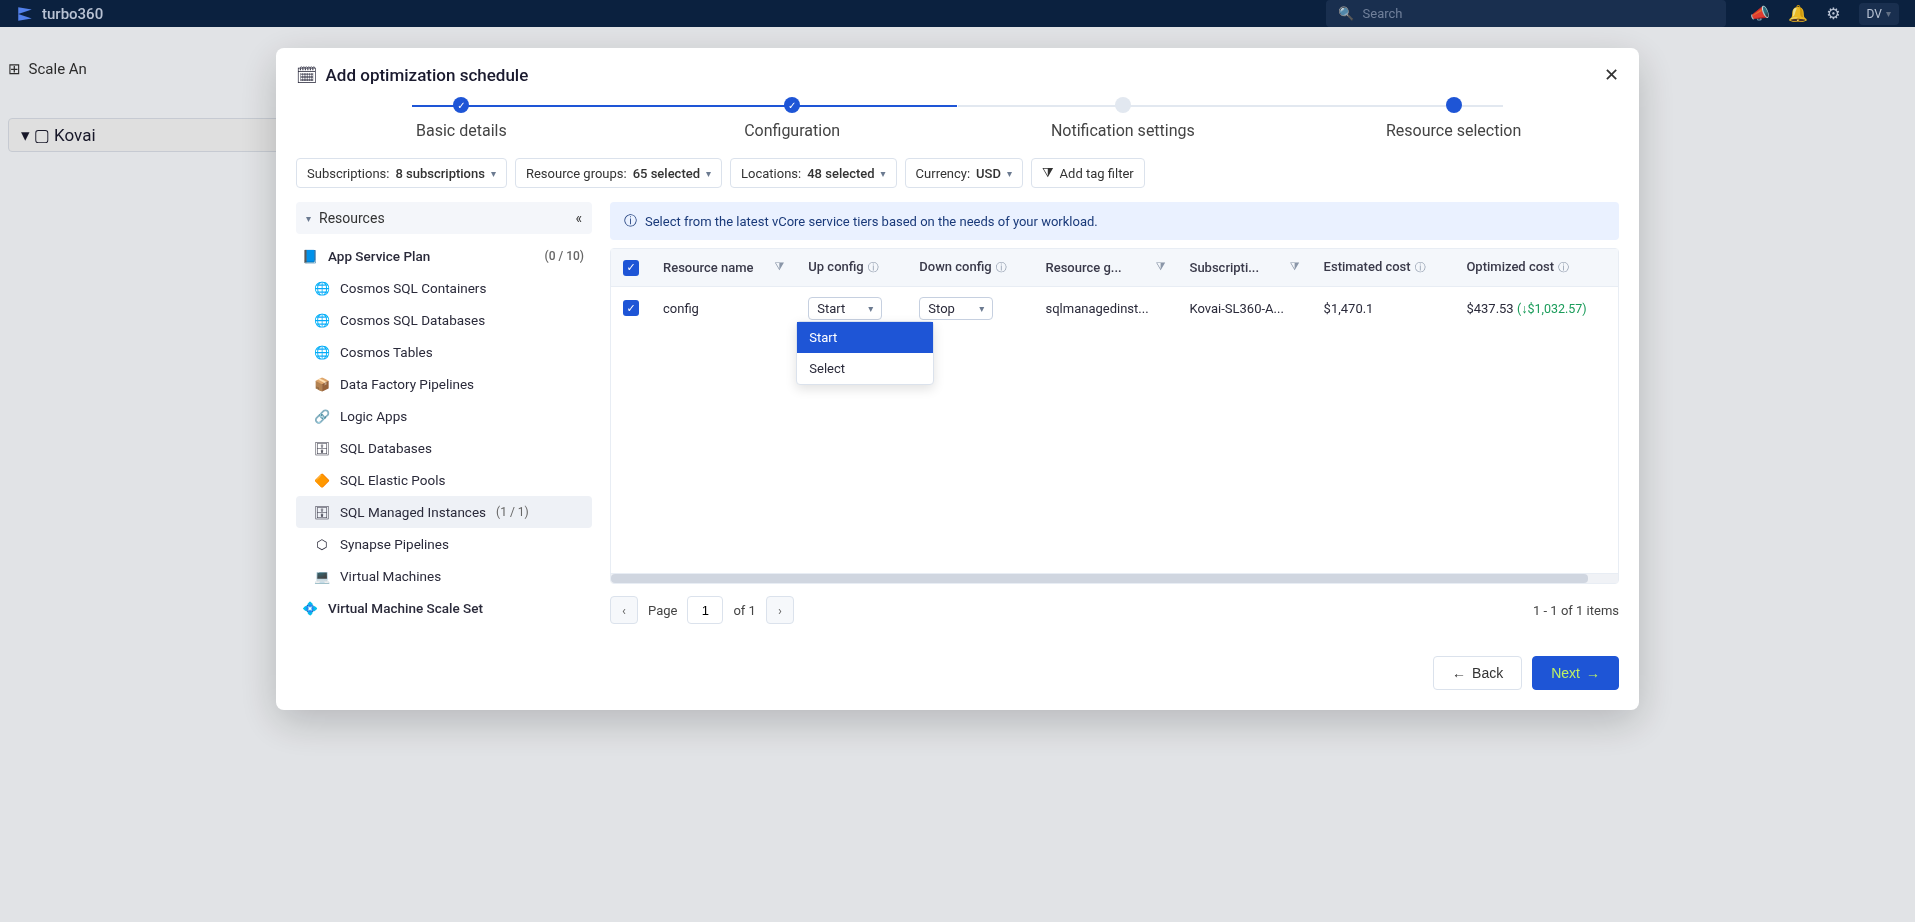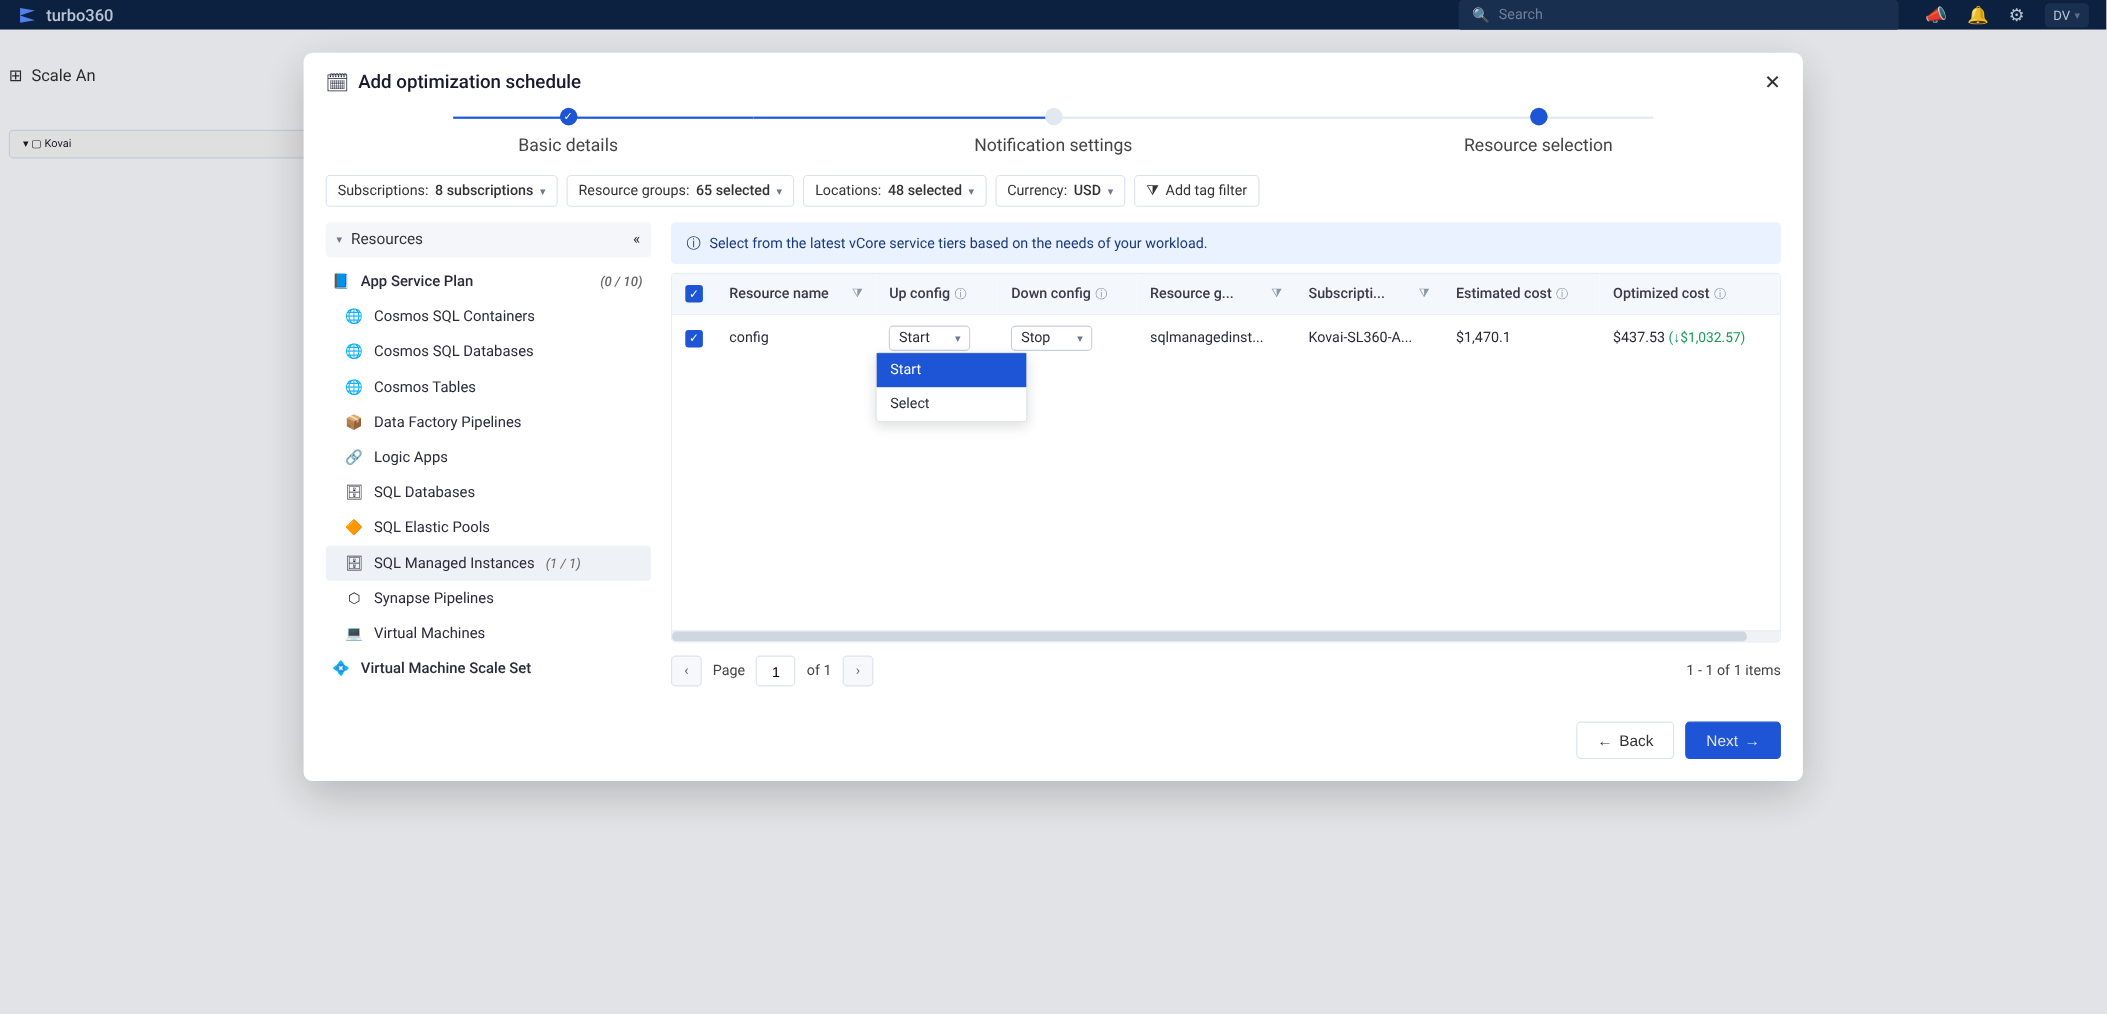"▾ ▢ Kovai" .bgpage .leftcol .item { font-size: 10px -> 17px }
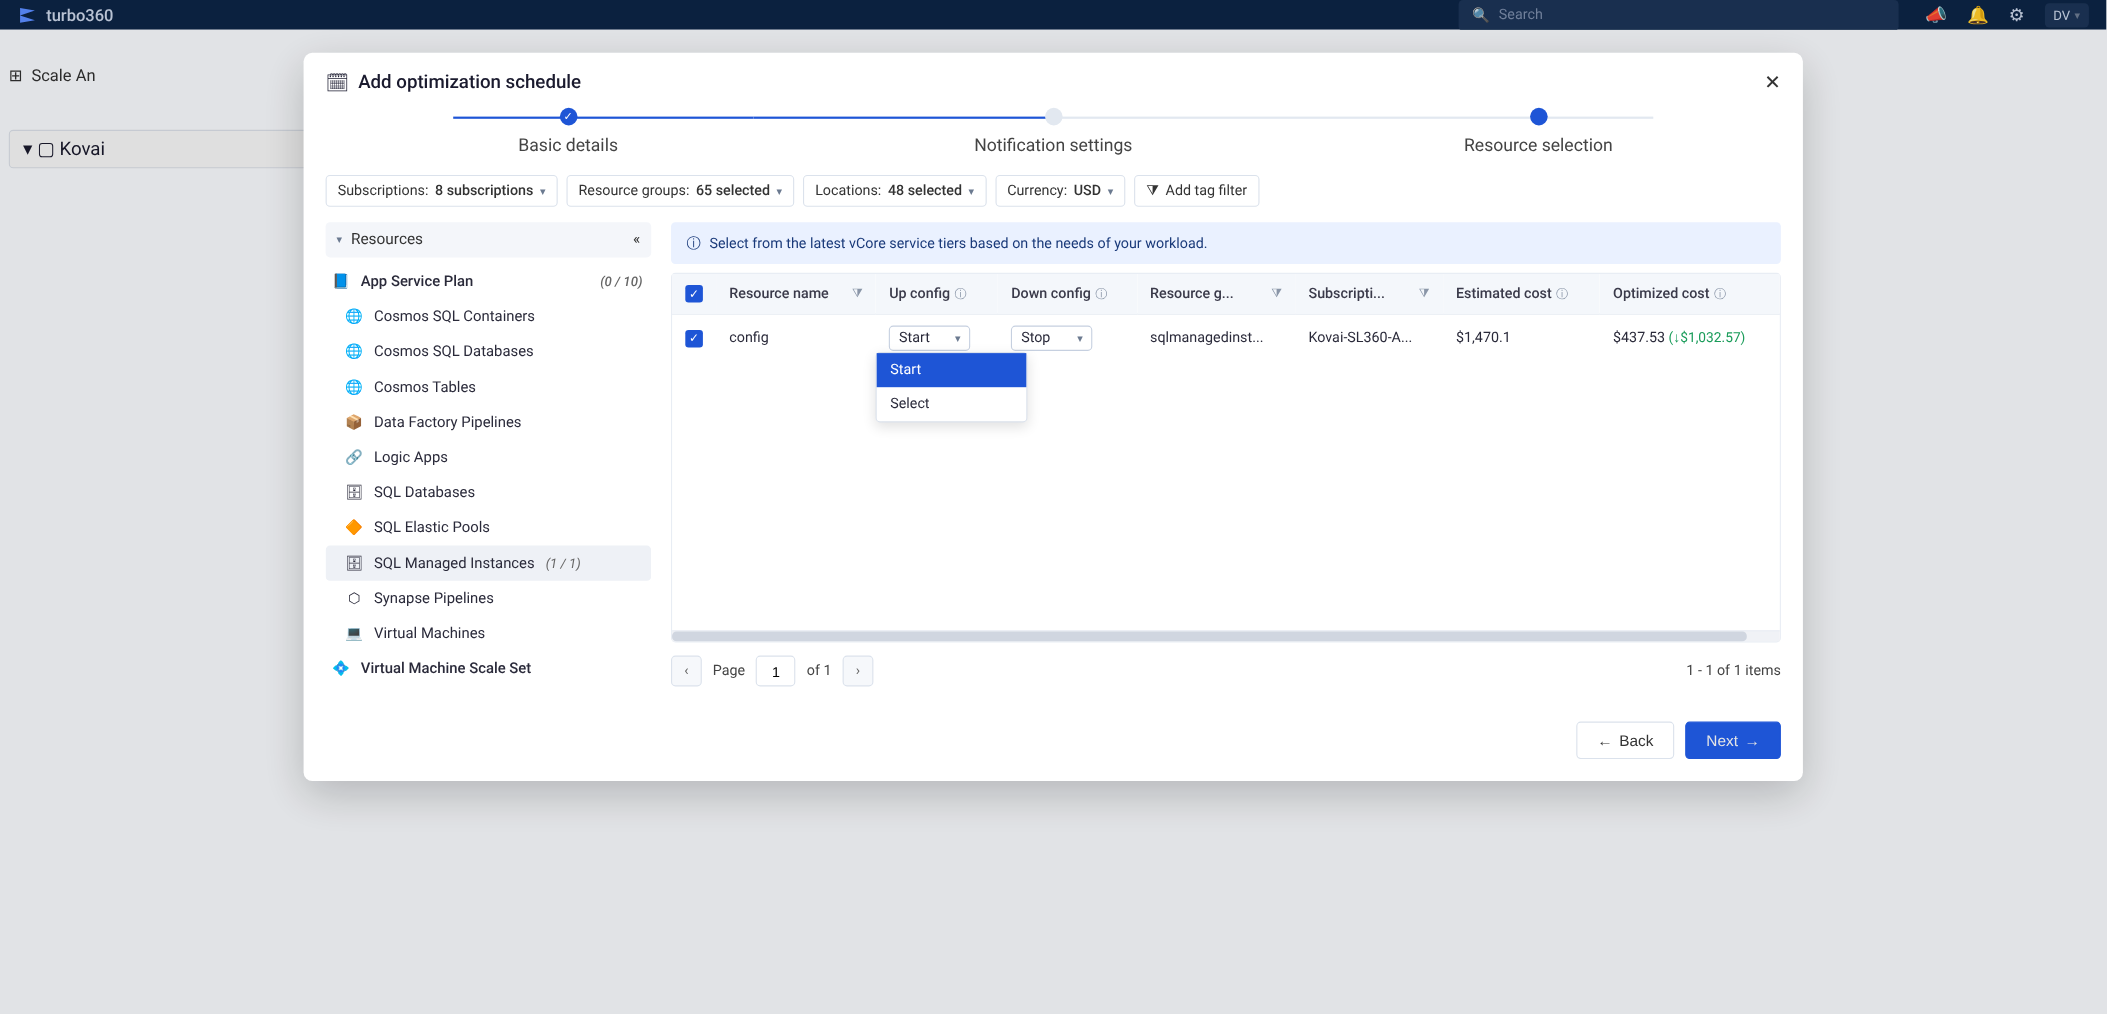"Configuration" div.step { html: none -> <div> <div></div> <div>Configuration</div> </div> }
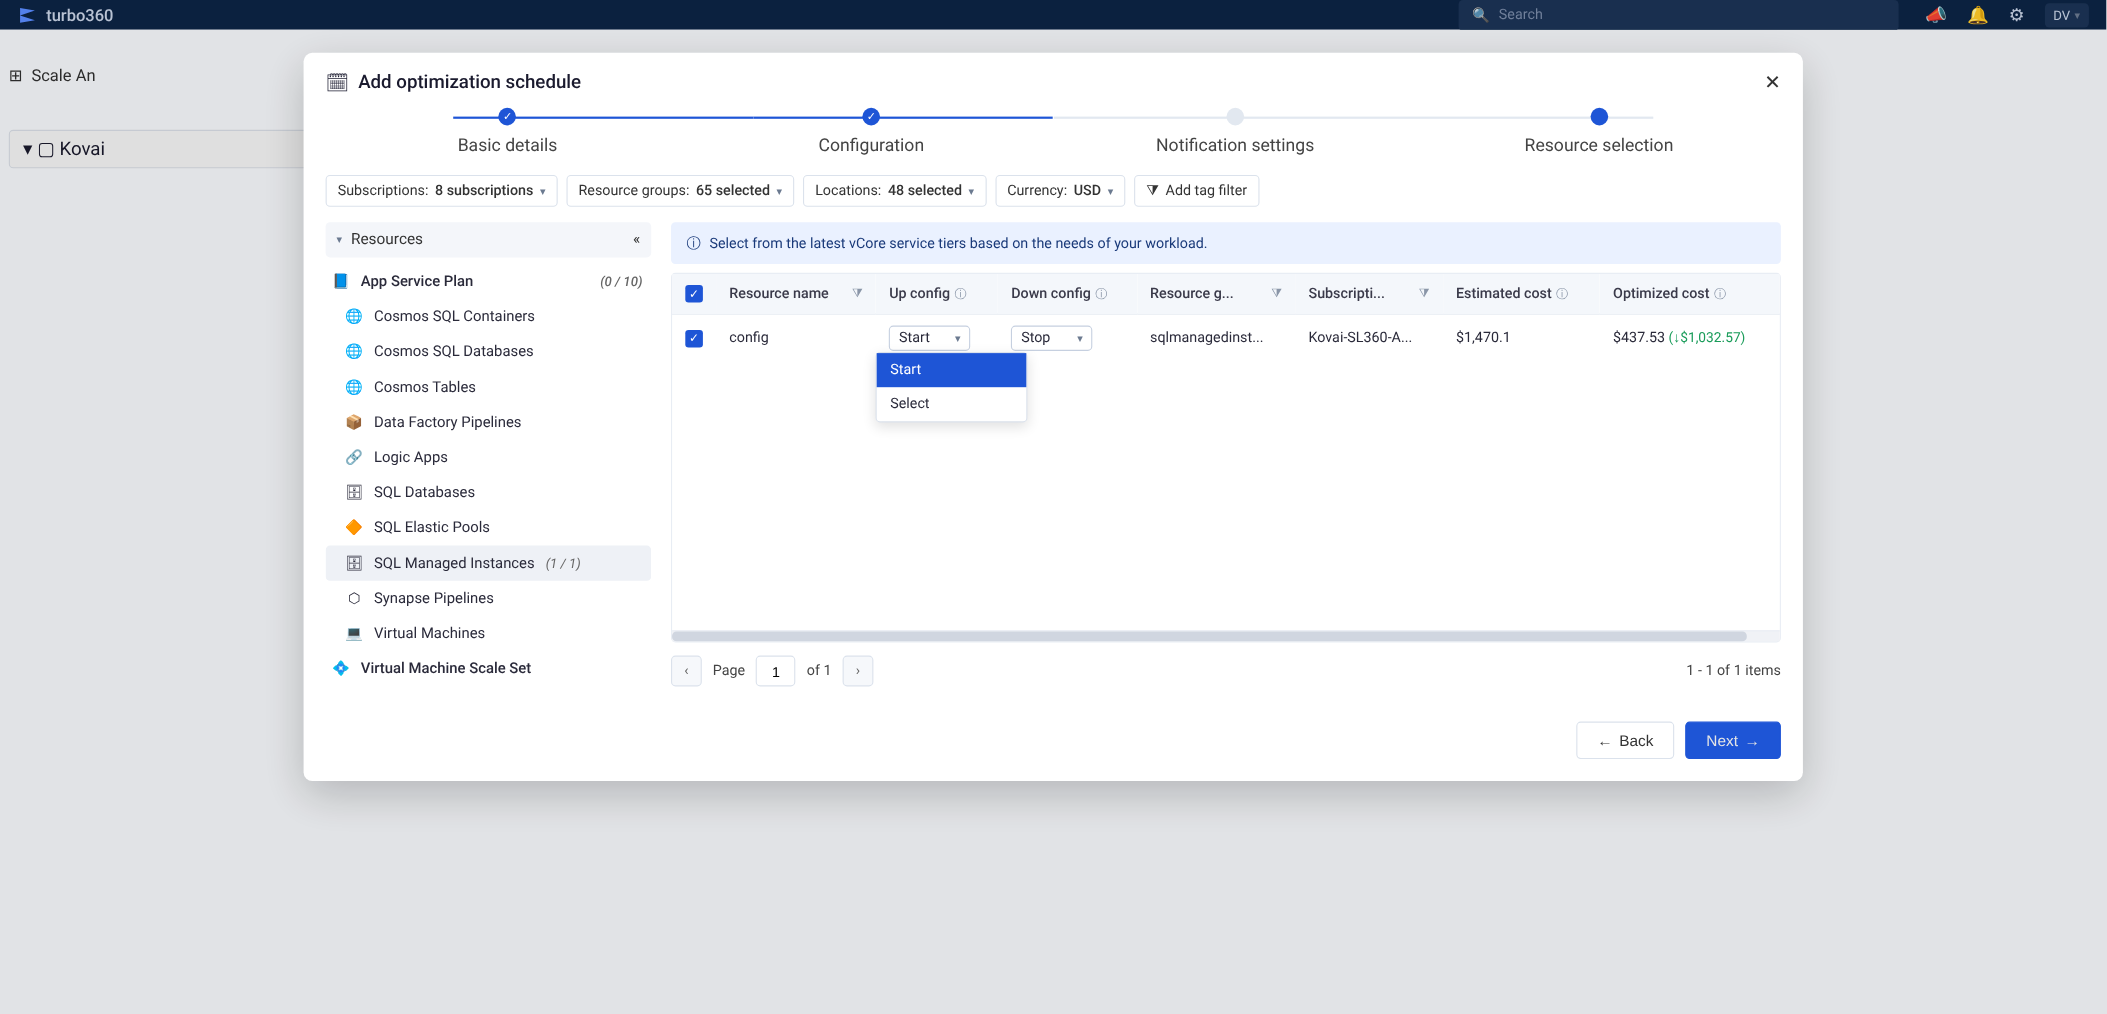"(0 / 10)" .res-item .count { font-style: italic -> none }
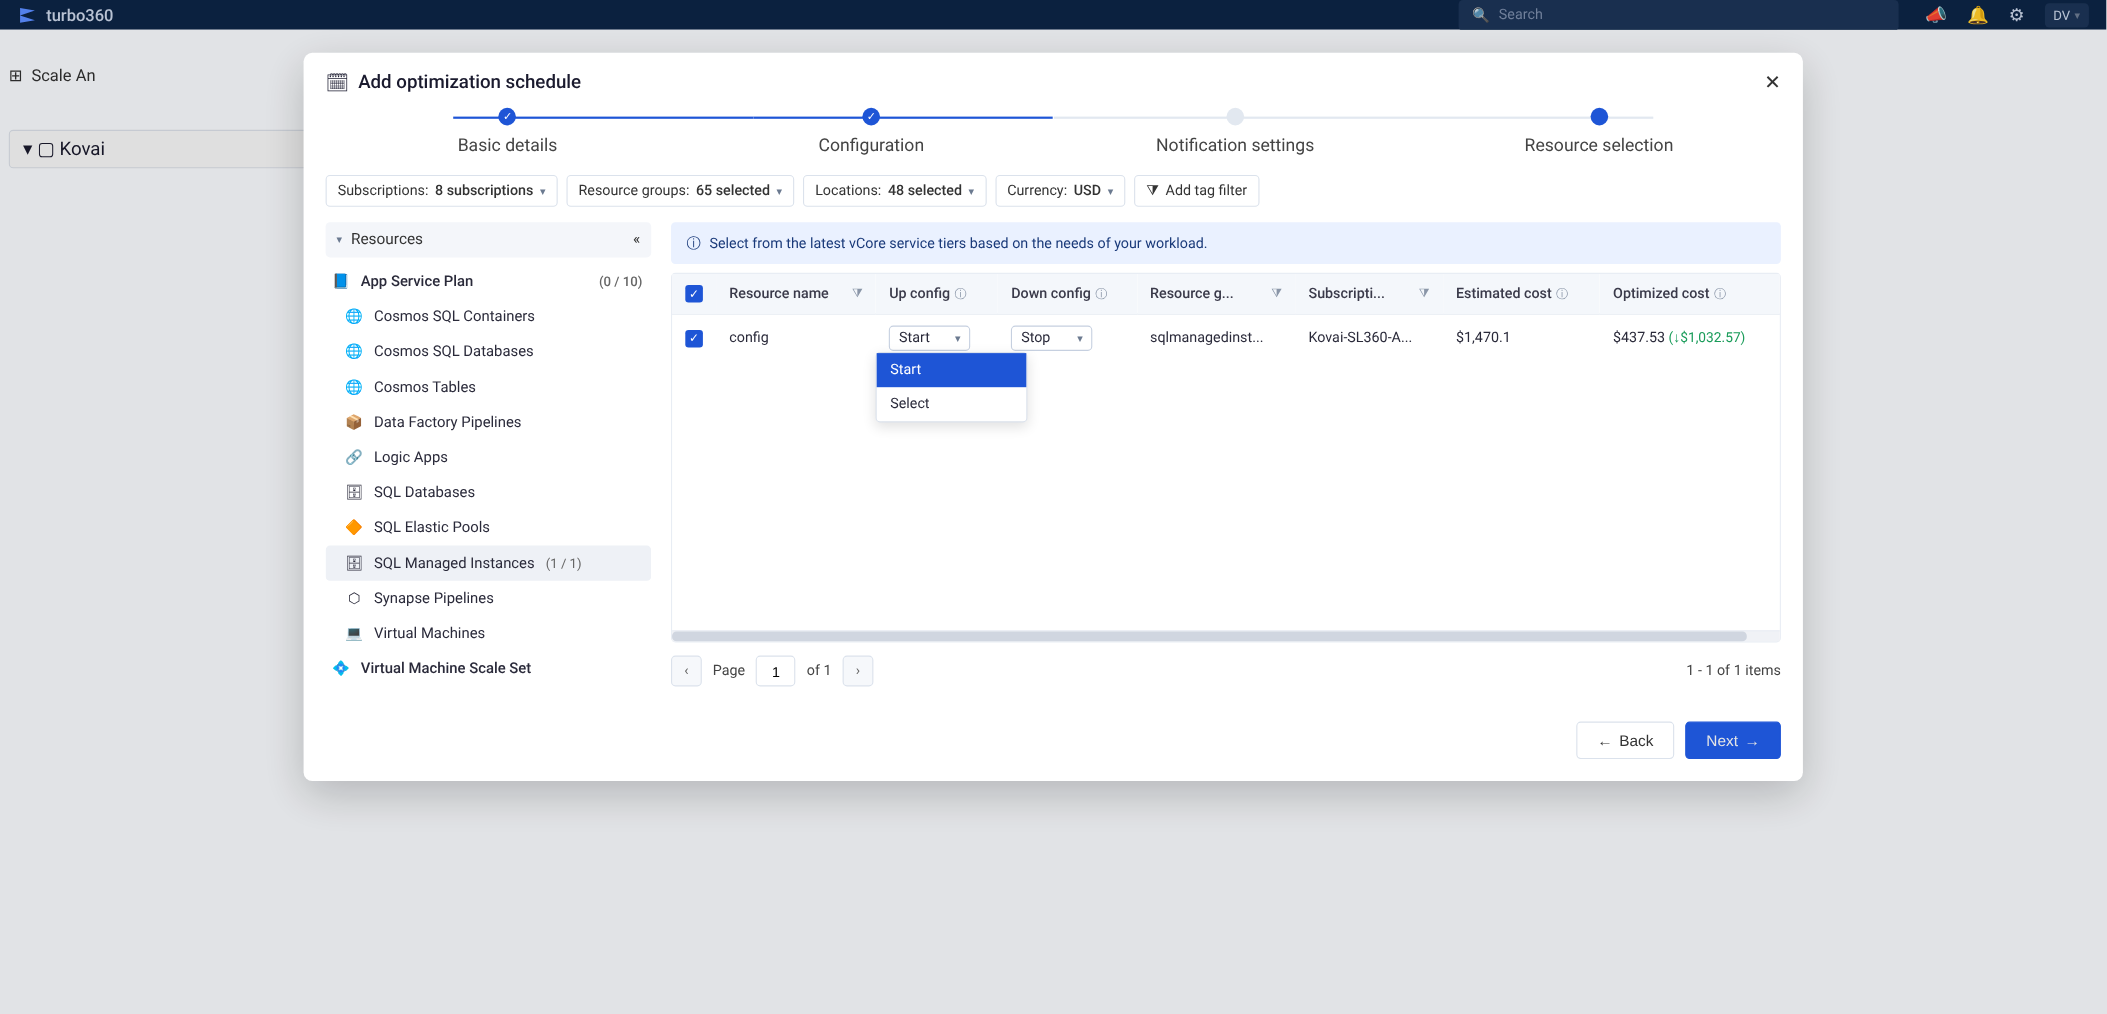"Next" .btn.primary { color: #e5e5e5 -> #bef264 }
